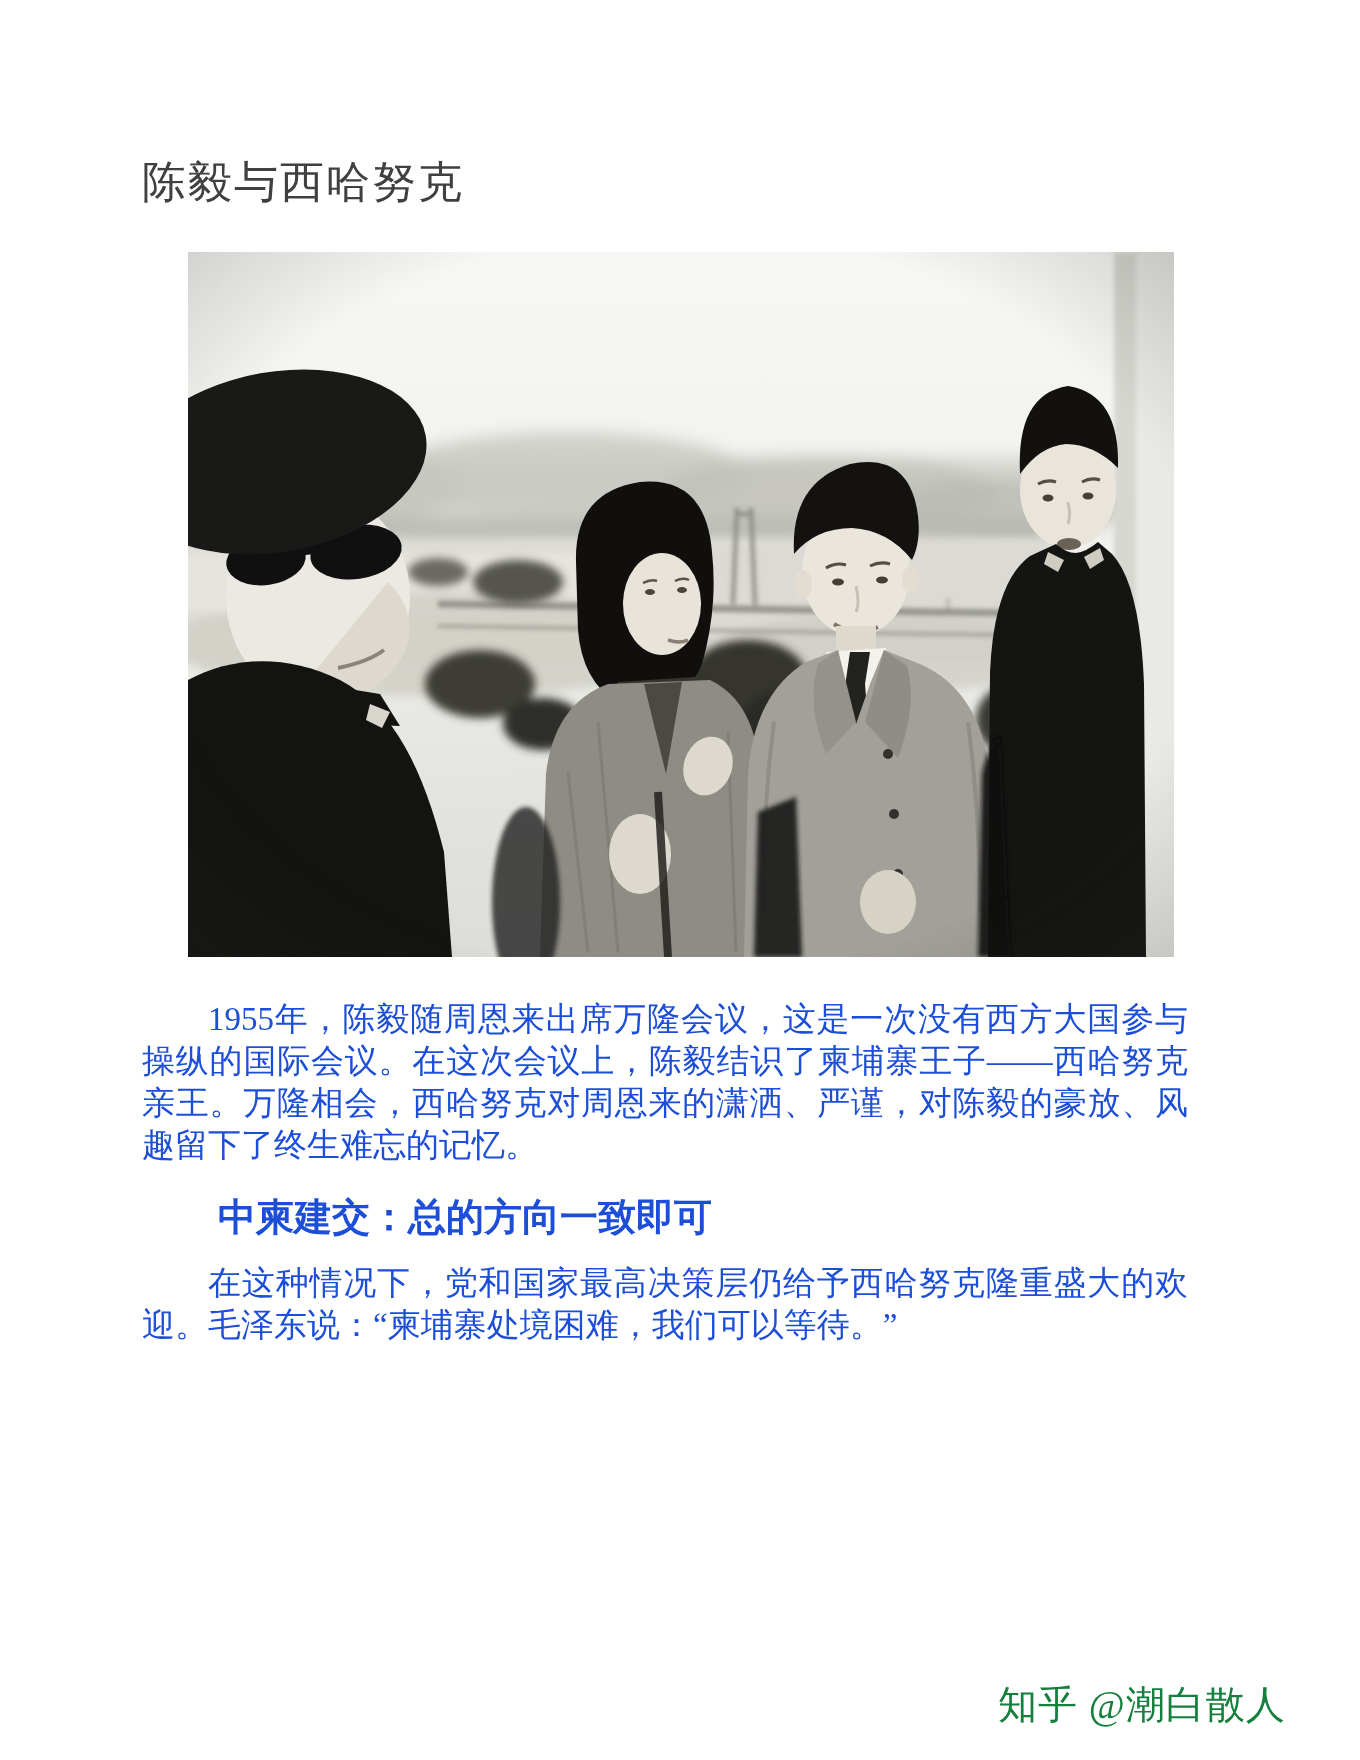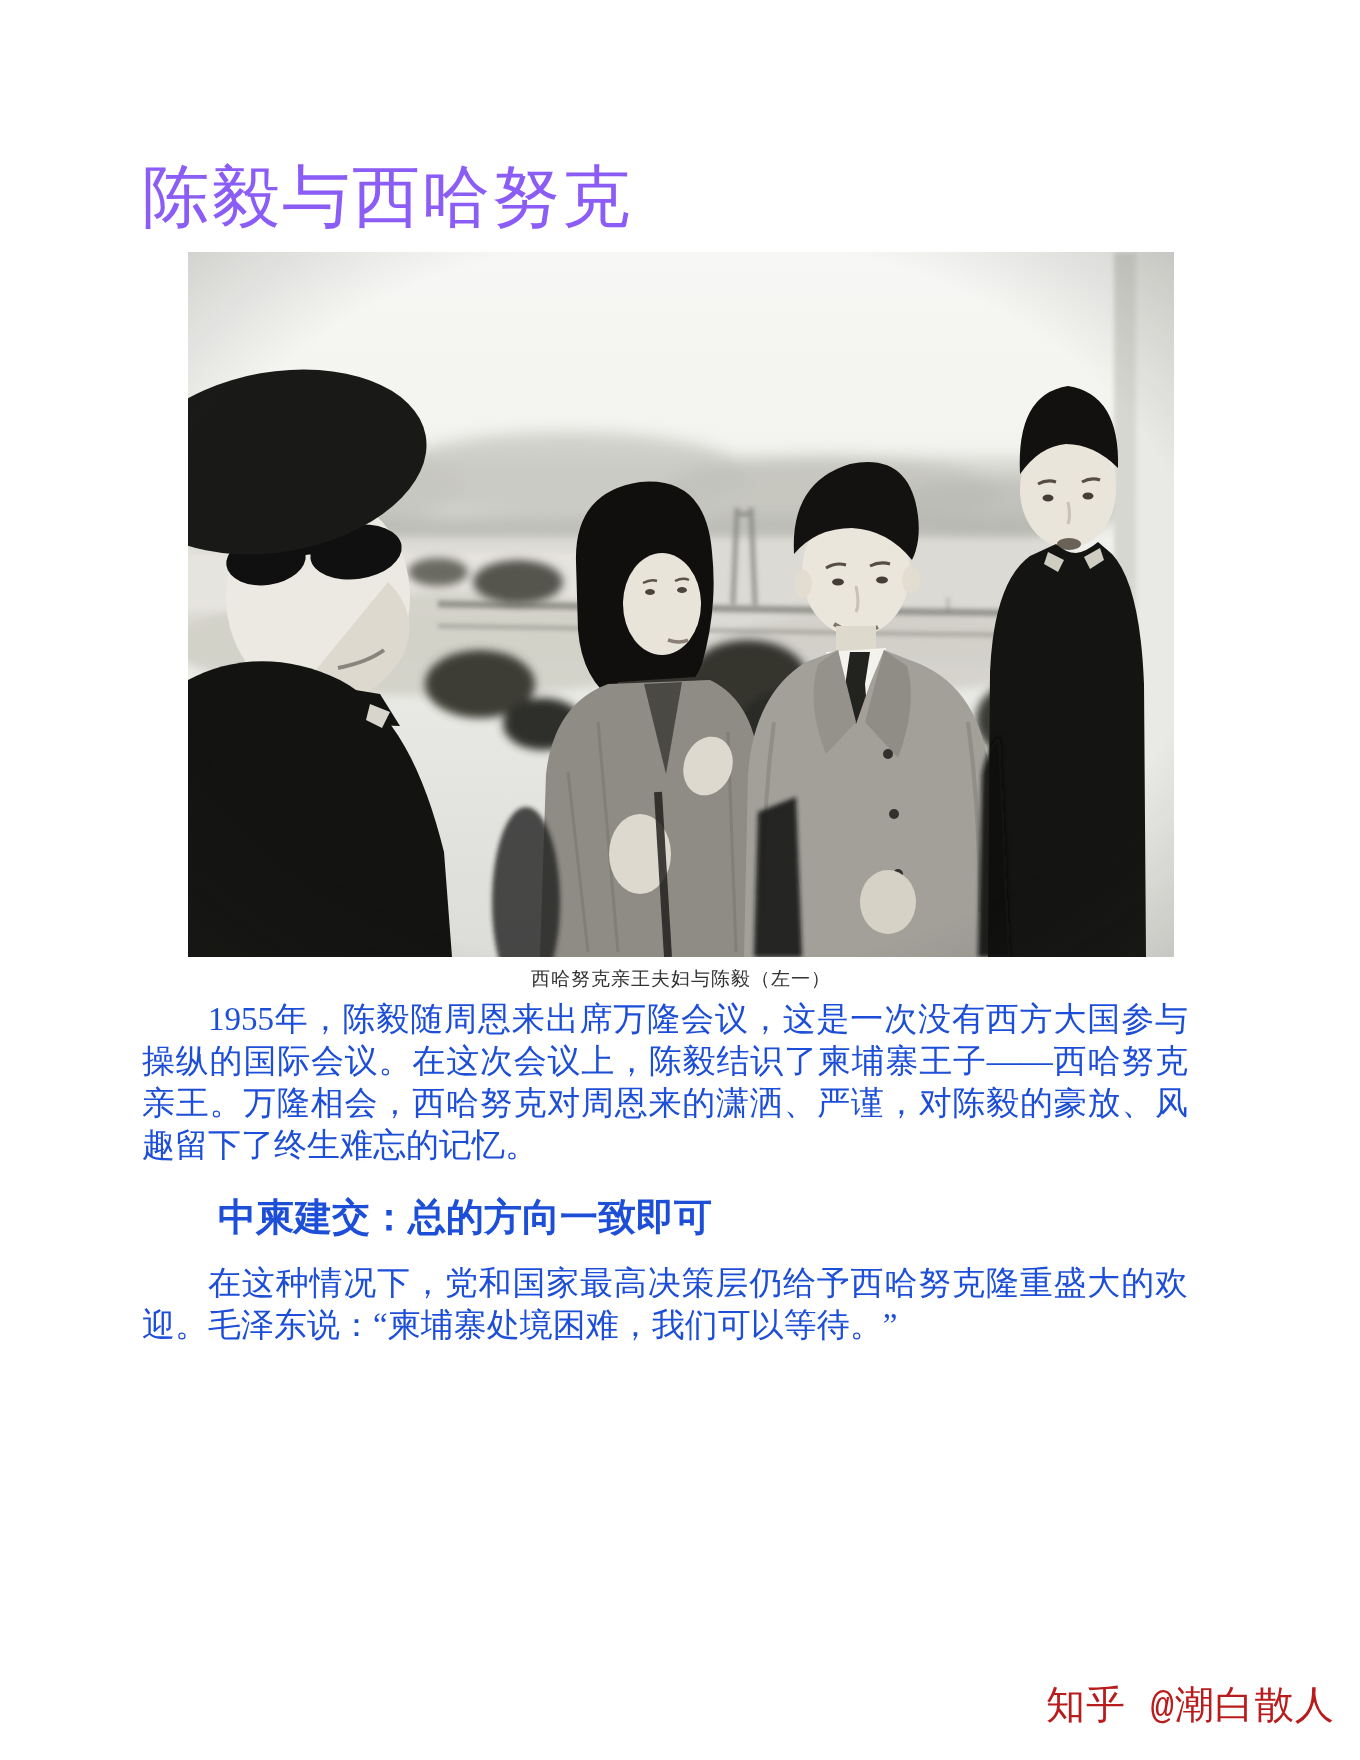"陈毅与西哈努克" .title { color: #8b5cf6 -> #404040; font-size: 68px -> 44px }
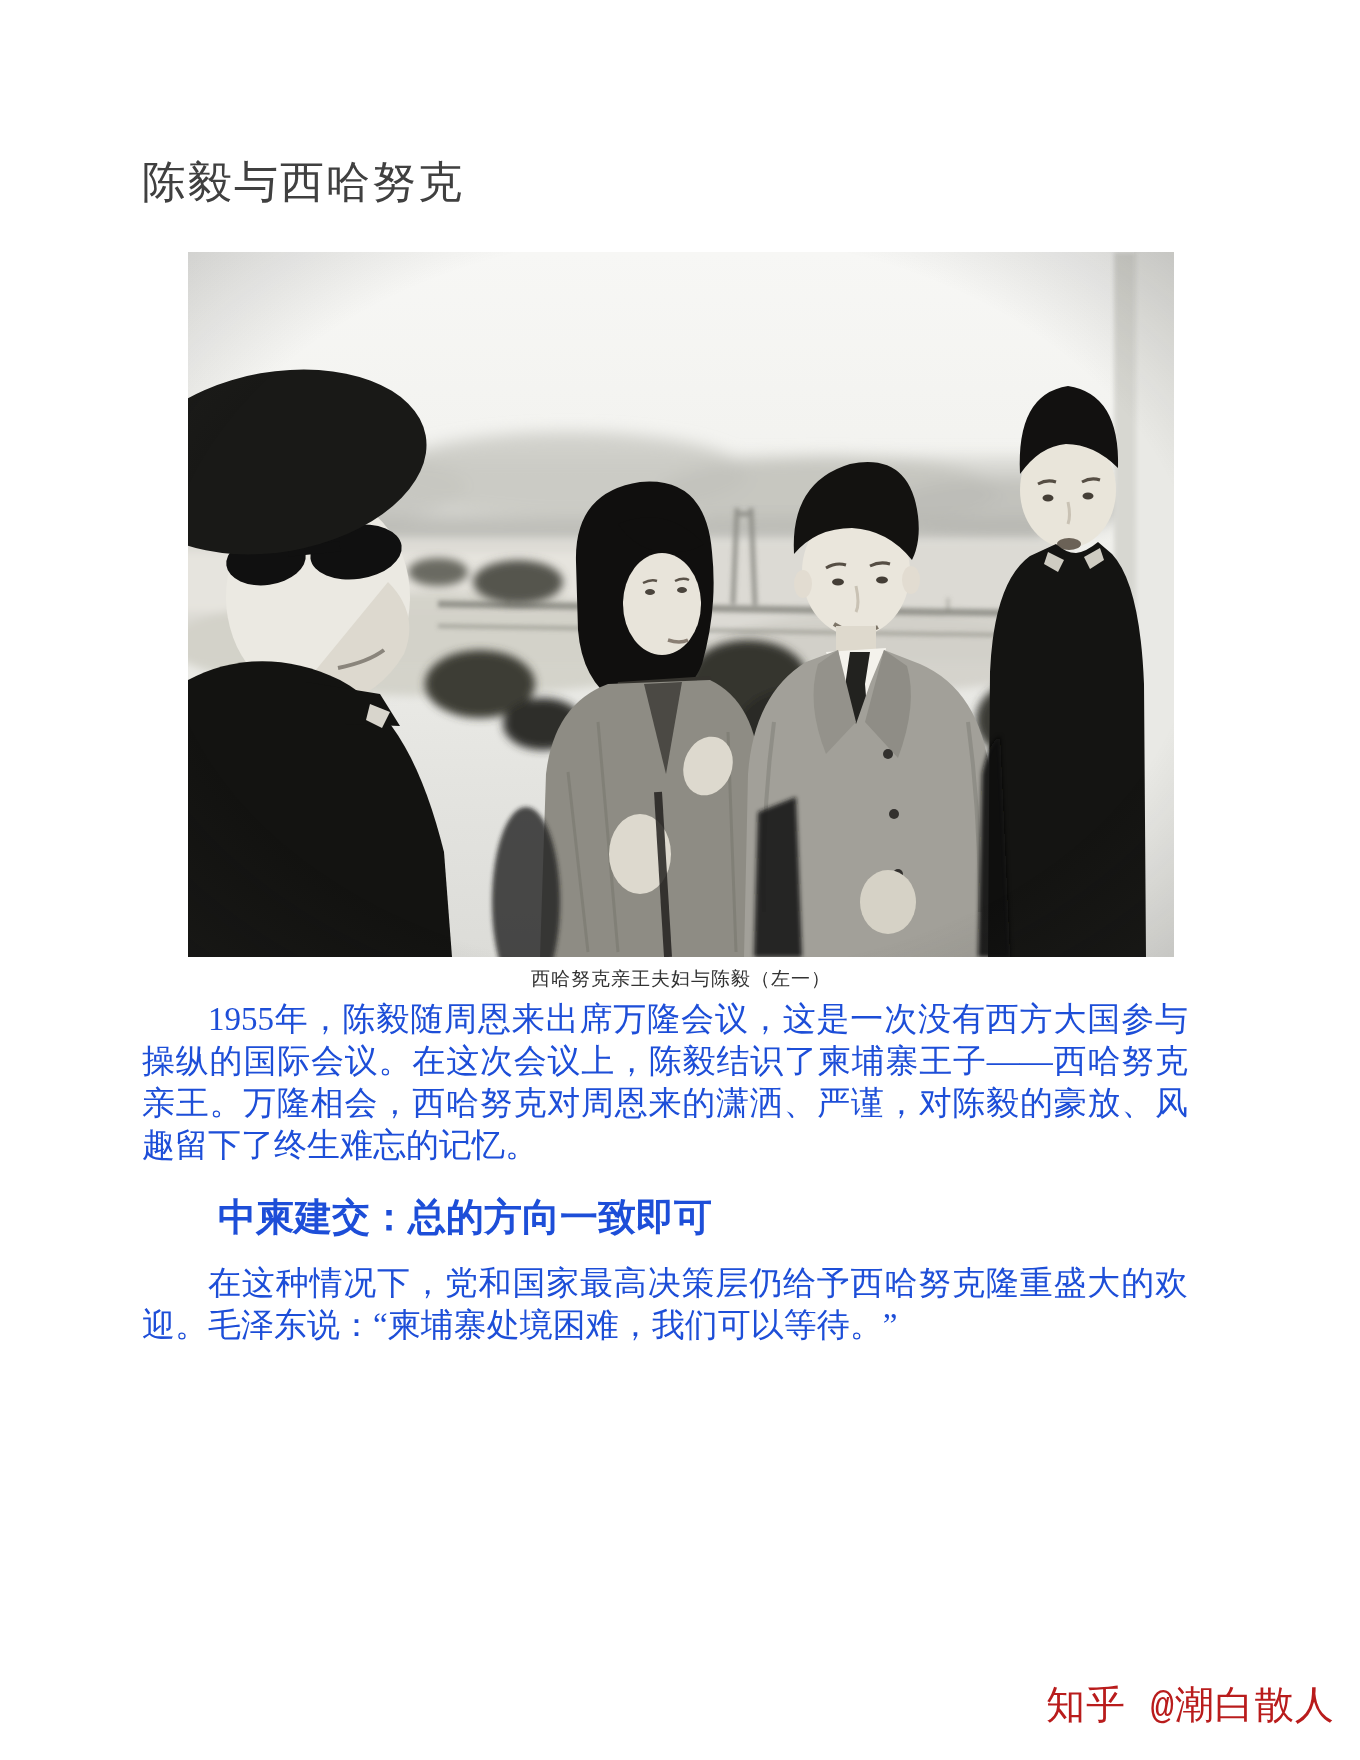"西哈努克亲王夫妇与陈毅（左一）" div.caption { html: <div>西哈努克亲王夫妇与陈毅（左一）</div> -> none }
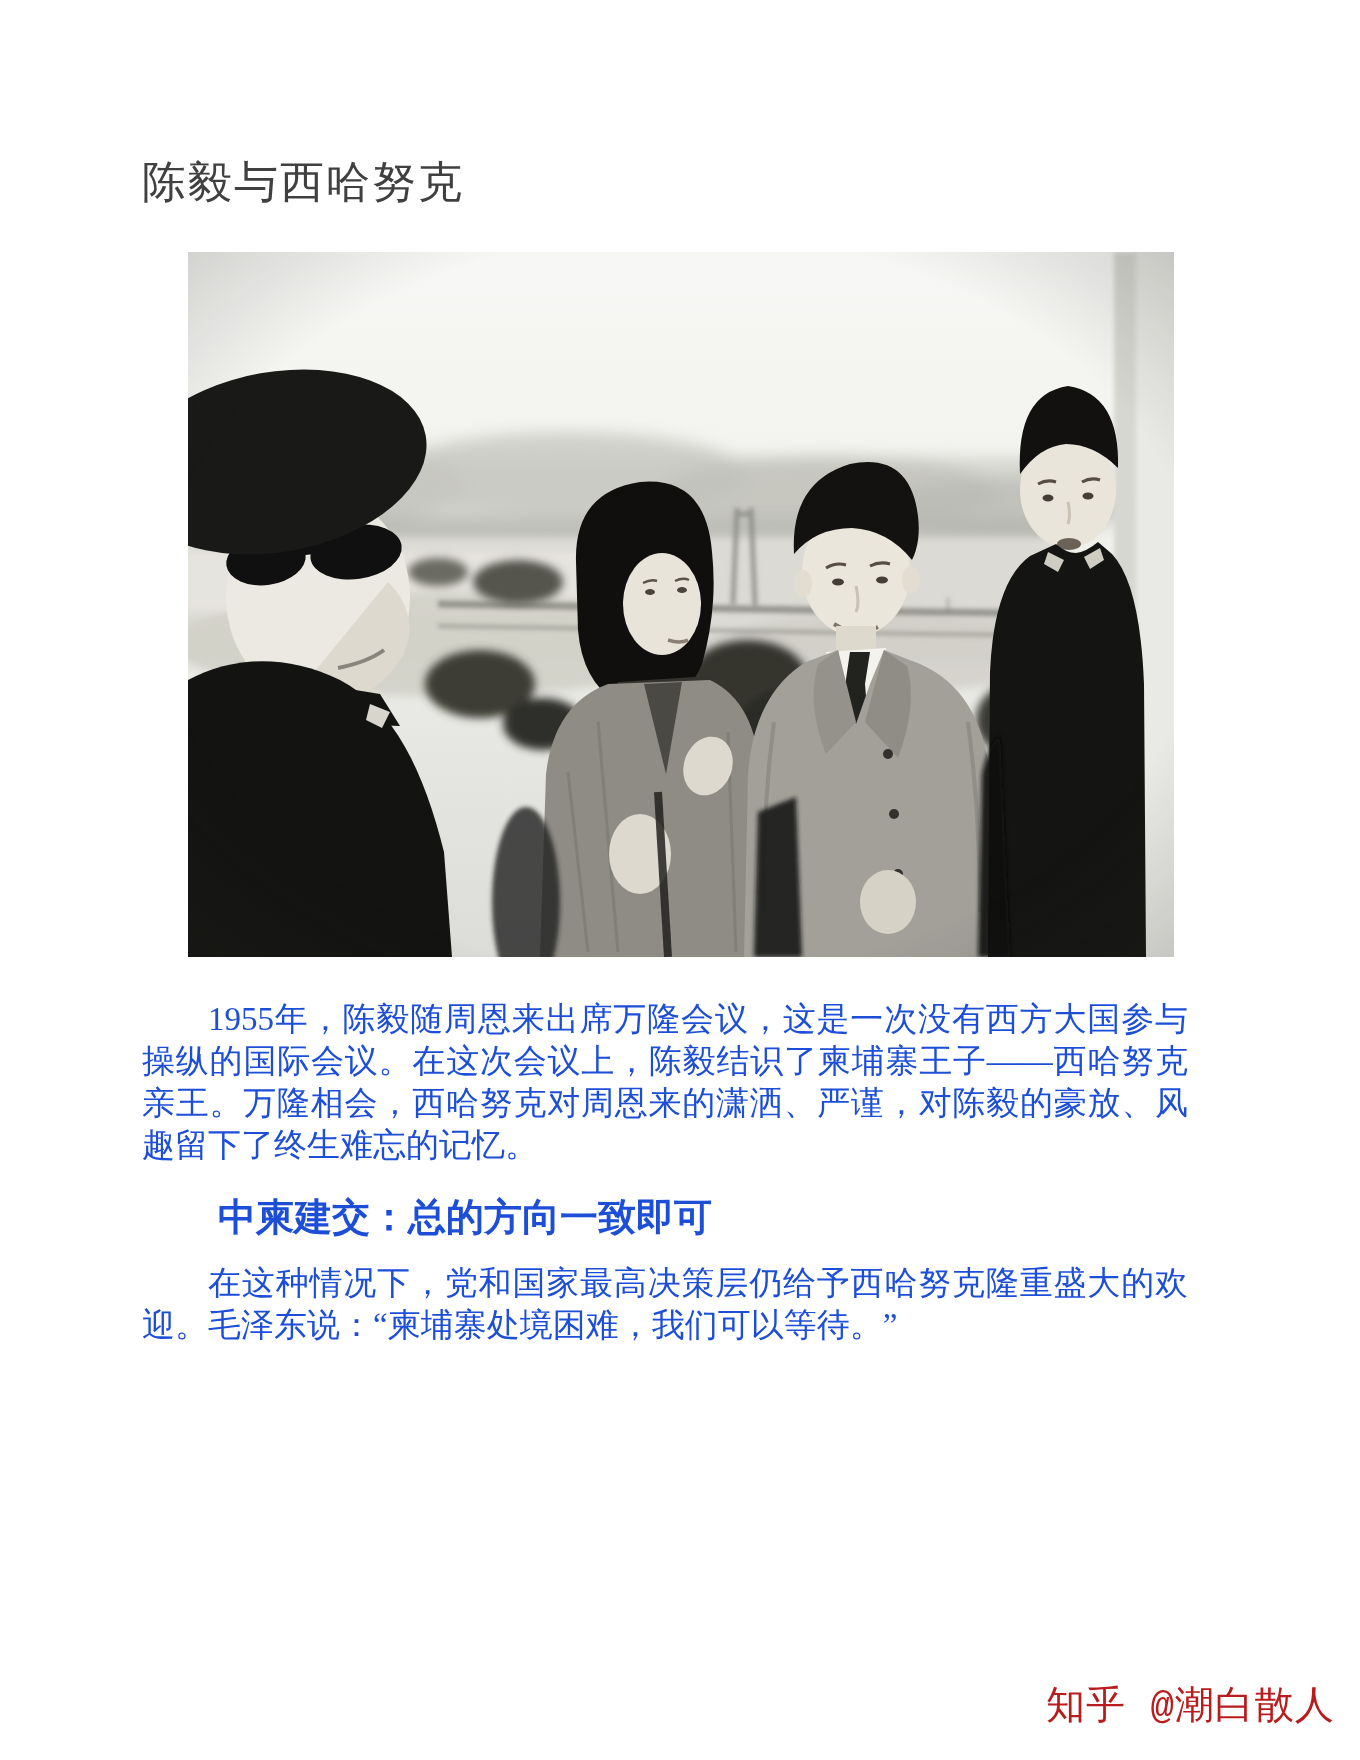"知乎 @潮白散人" .watermark { color: #b91c1c -> #15803d; font-family: Liberation Mono, monospace -> Liberation Serif, serif; left: 1046px -> 998px }
